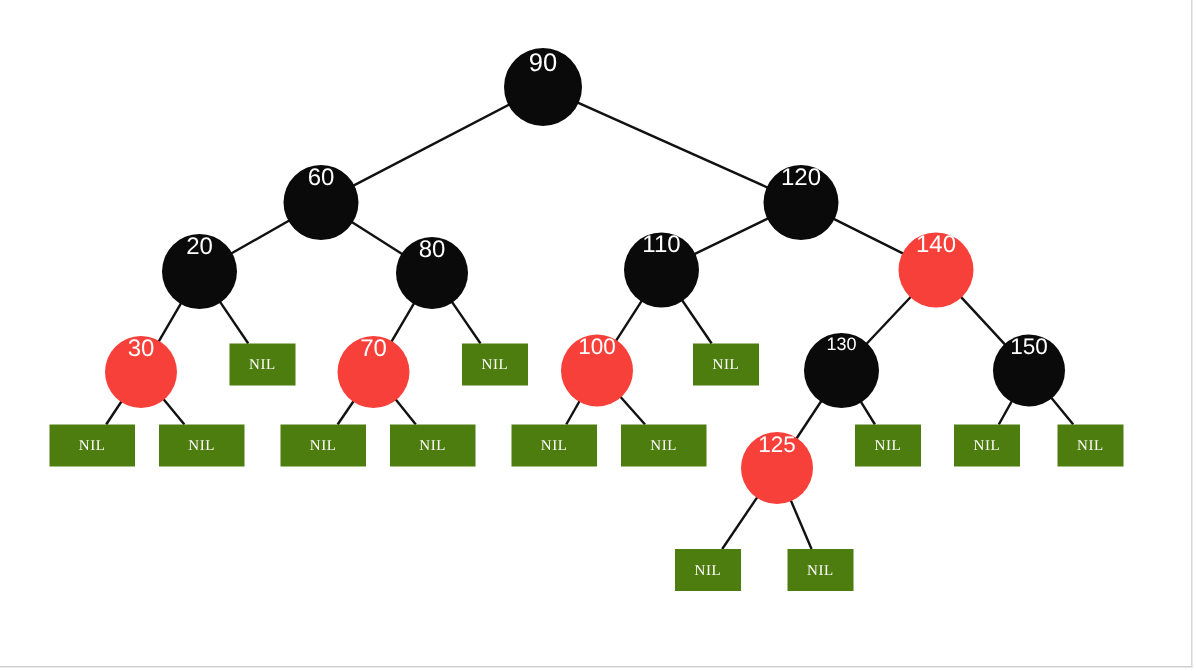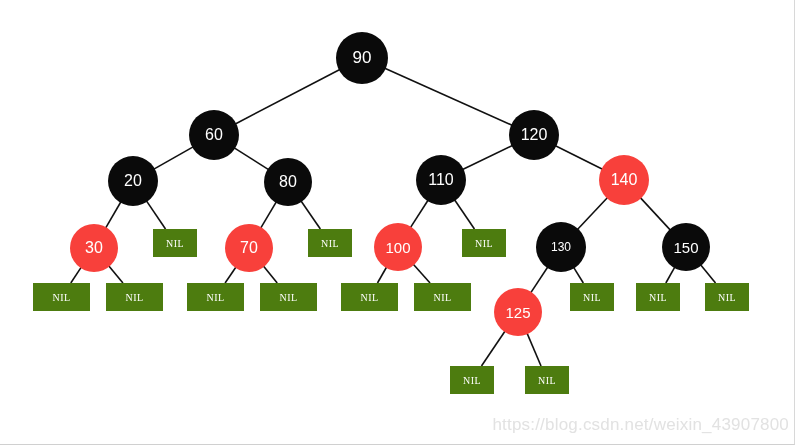"90" .node { align-items: center -> none }
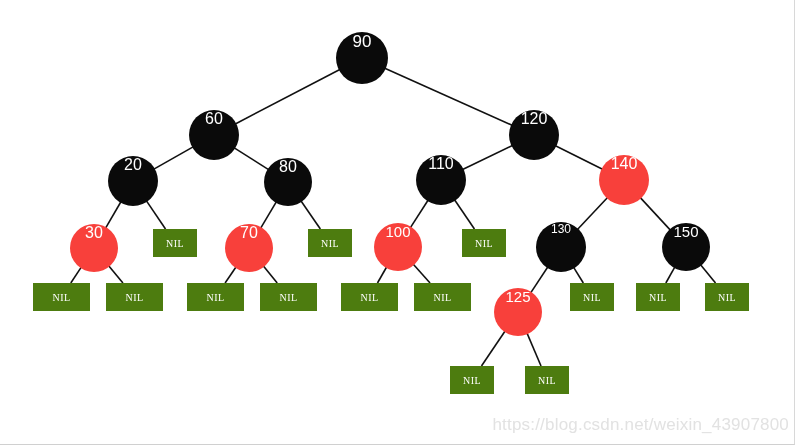"https://blog.csdn.net/weixin_43907800" div { html: <div>https://blog.csdn.net/weixin_43907800</div> -> none }
